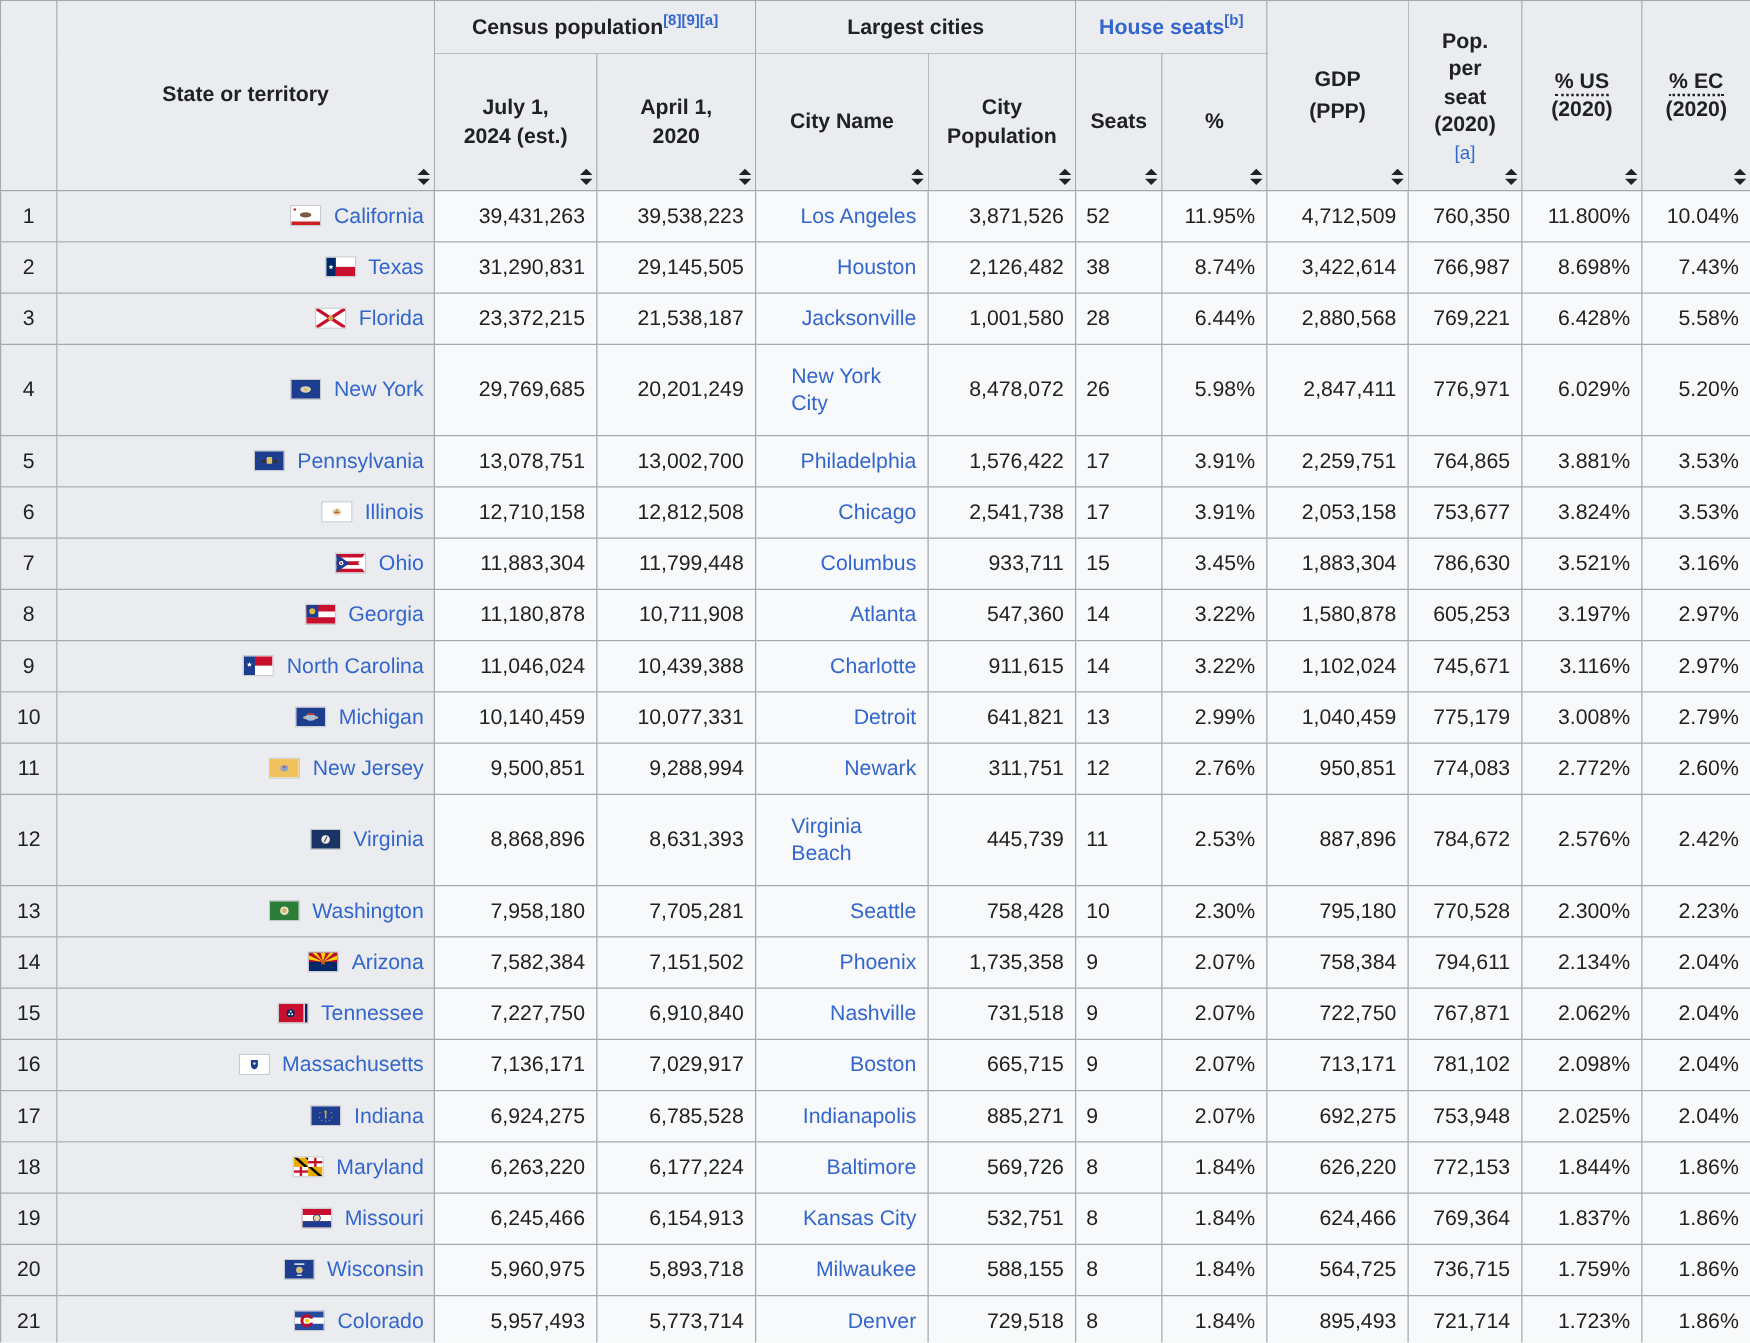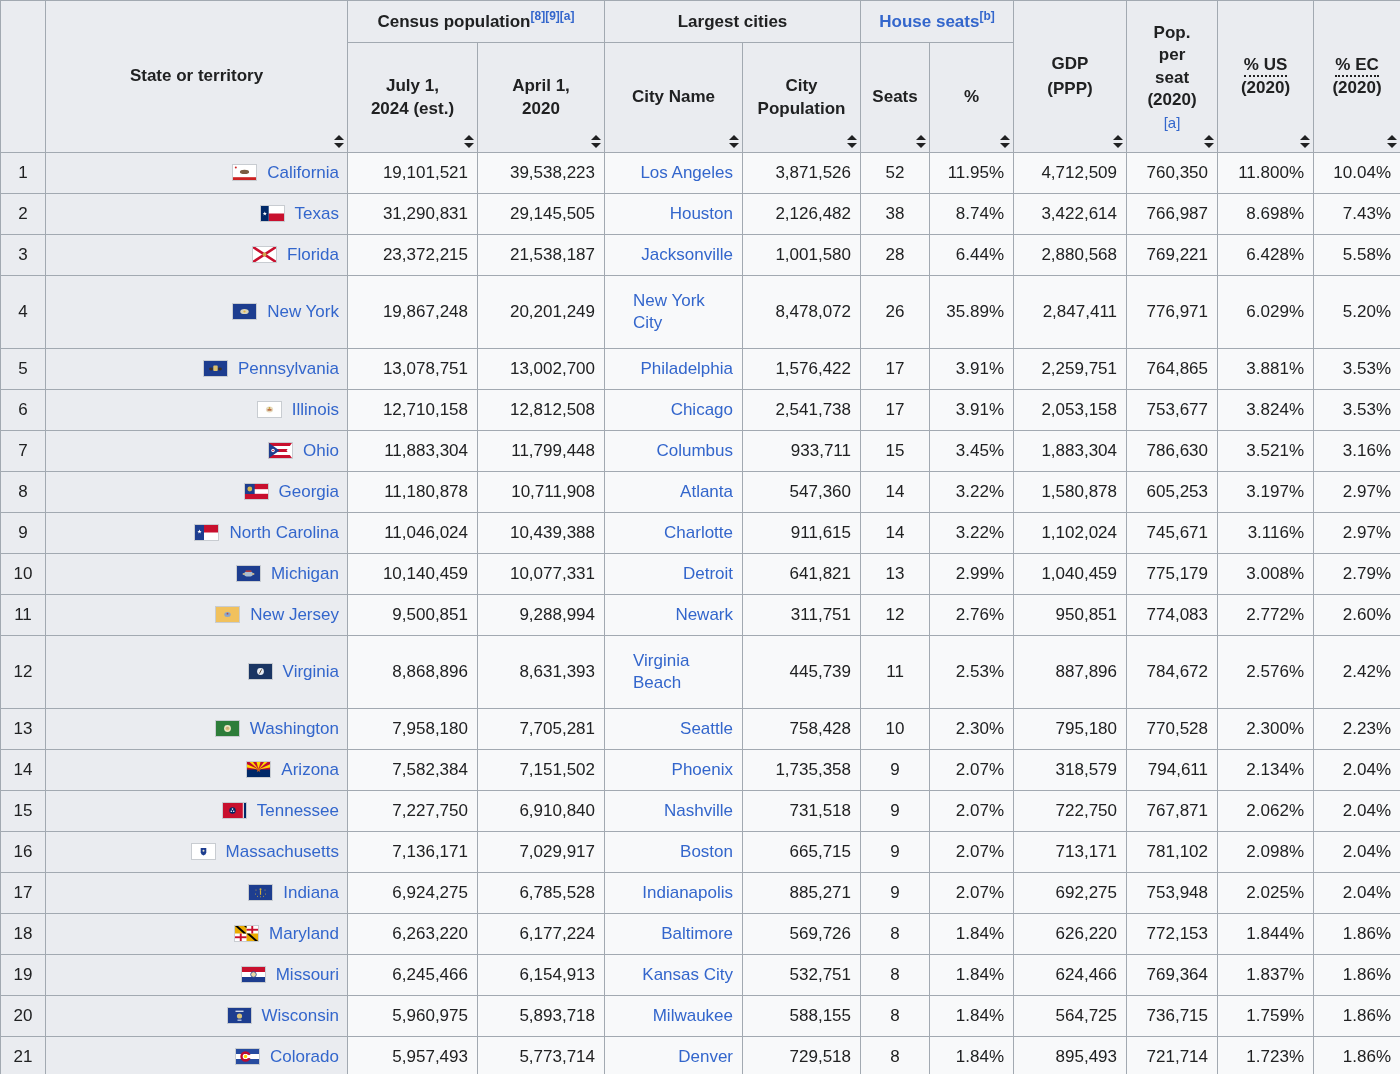"19,101,521" td.r { text: 19,101,521 -> 39,431,263 }
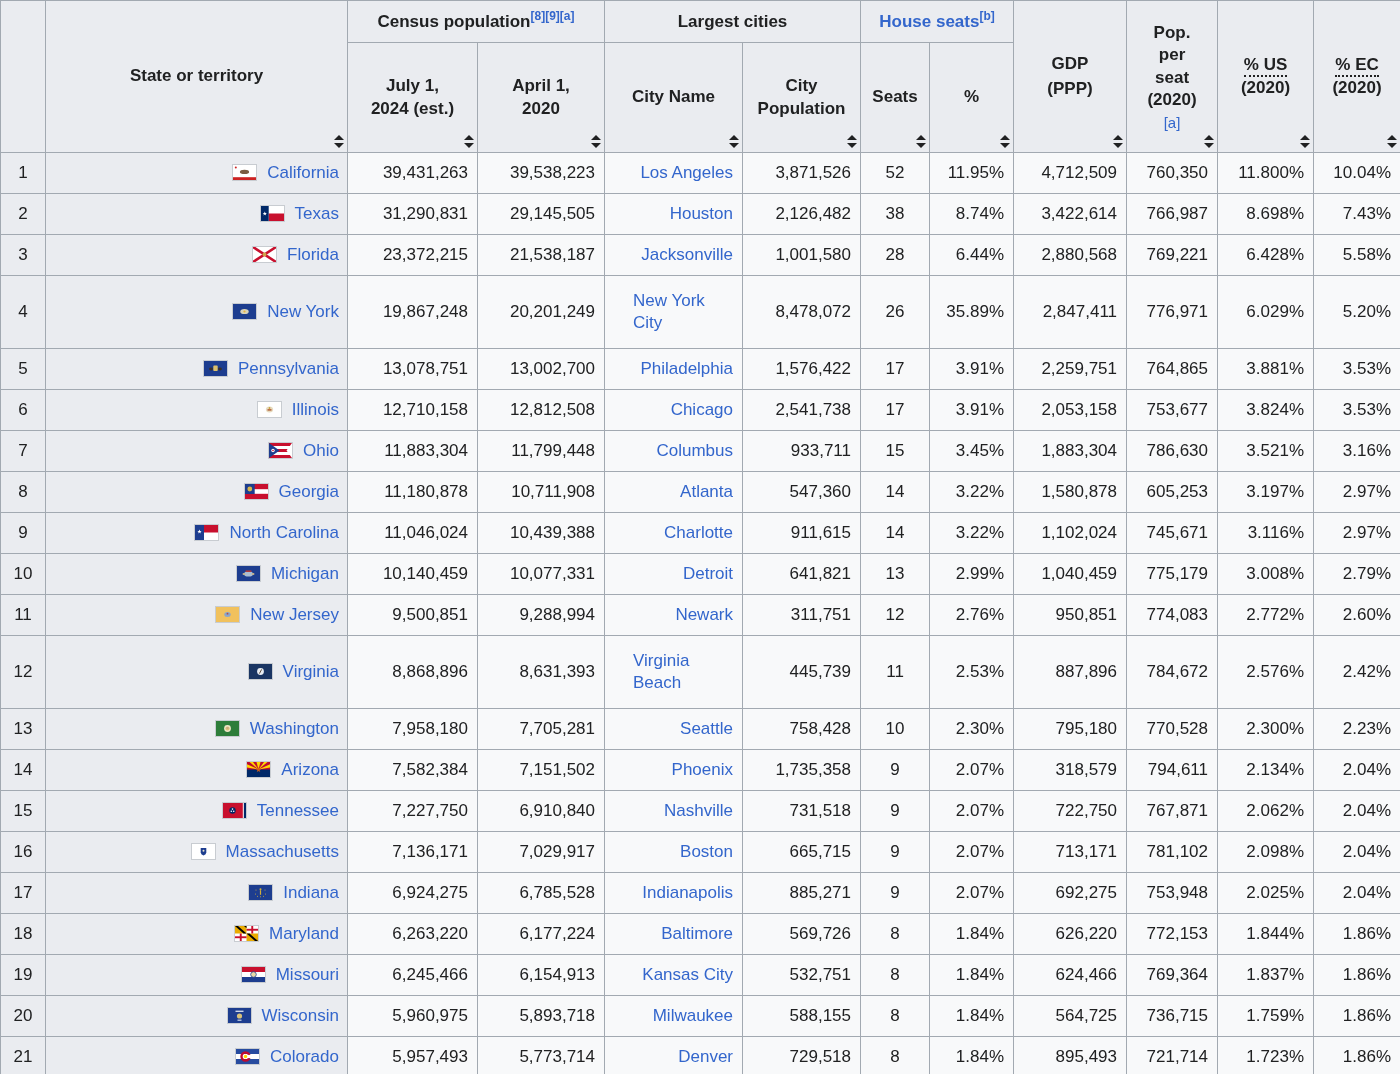"52" td.c { text-align: center -> none }
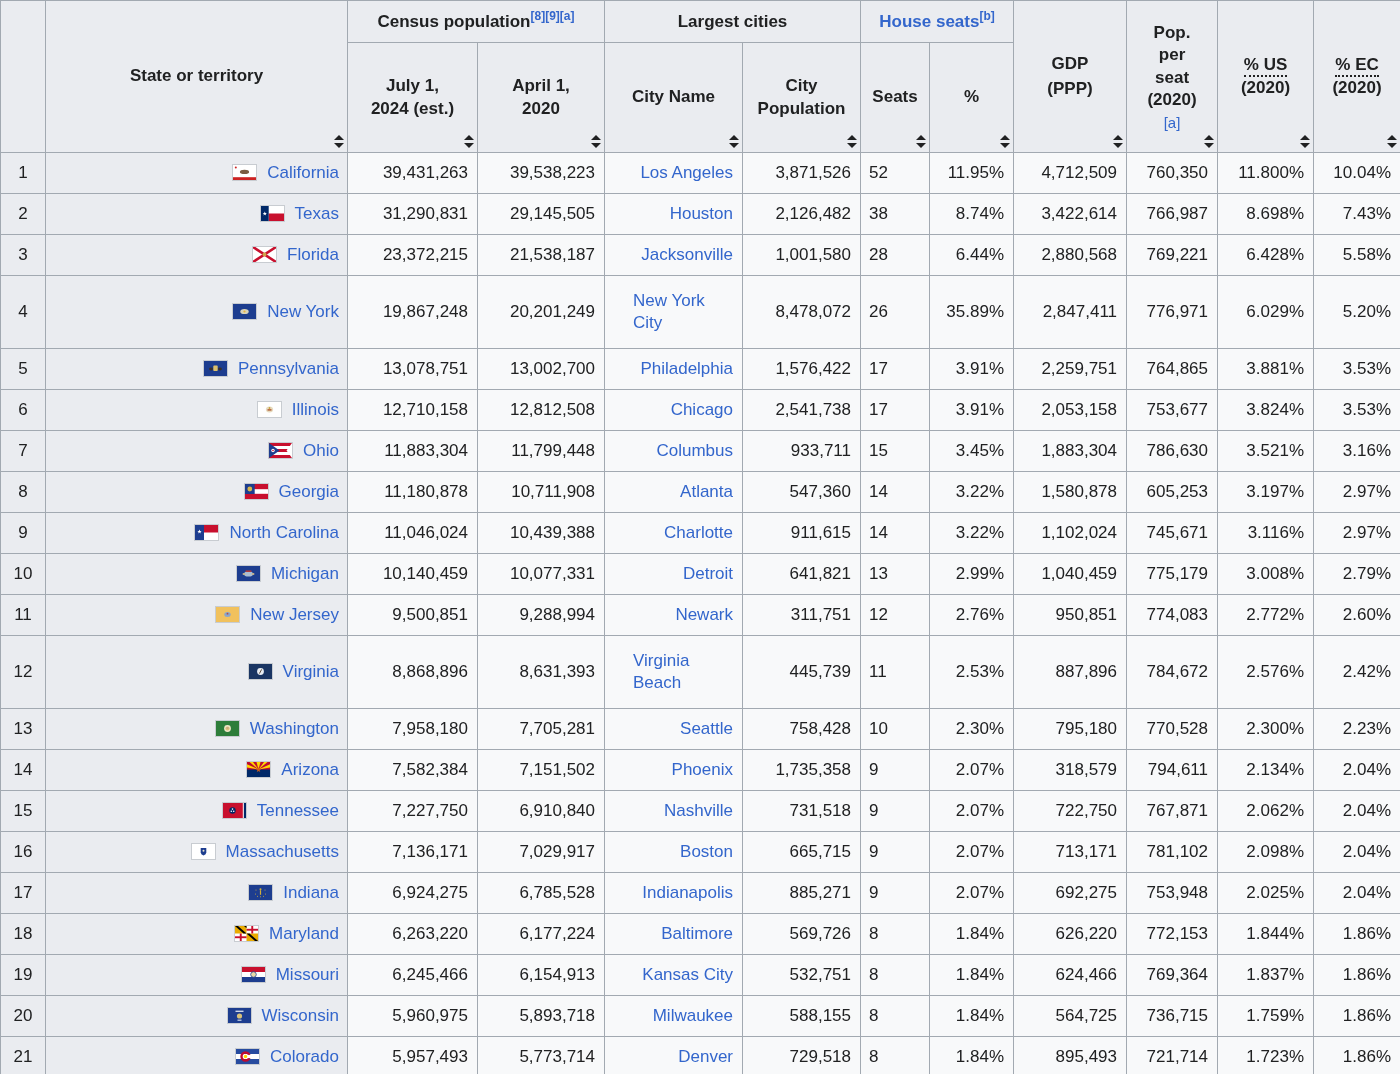"19,867,248" td.r { text: 19,867,248 -> 29,769,685 }
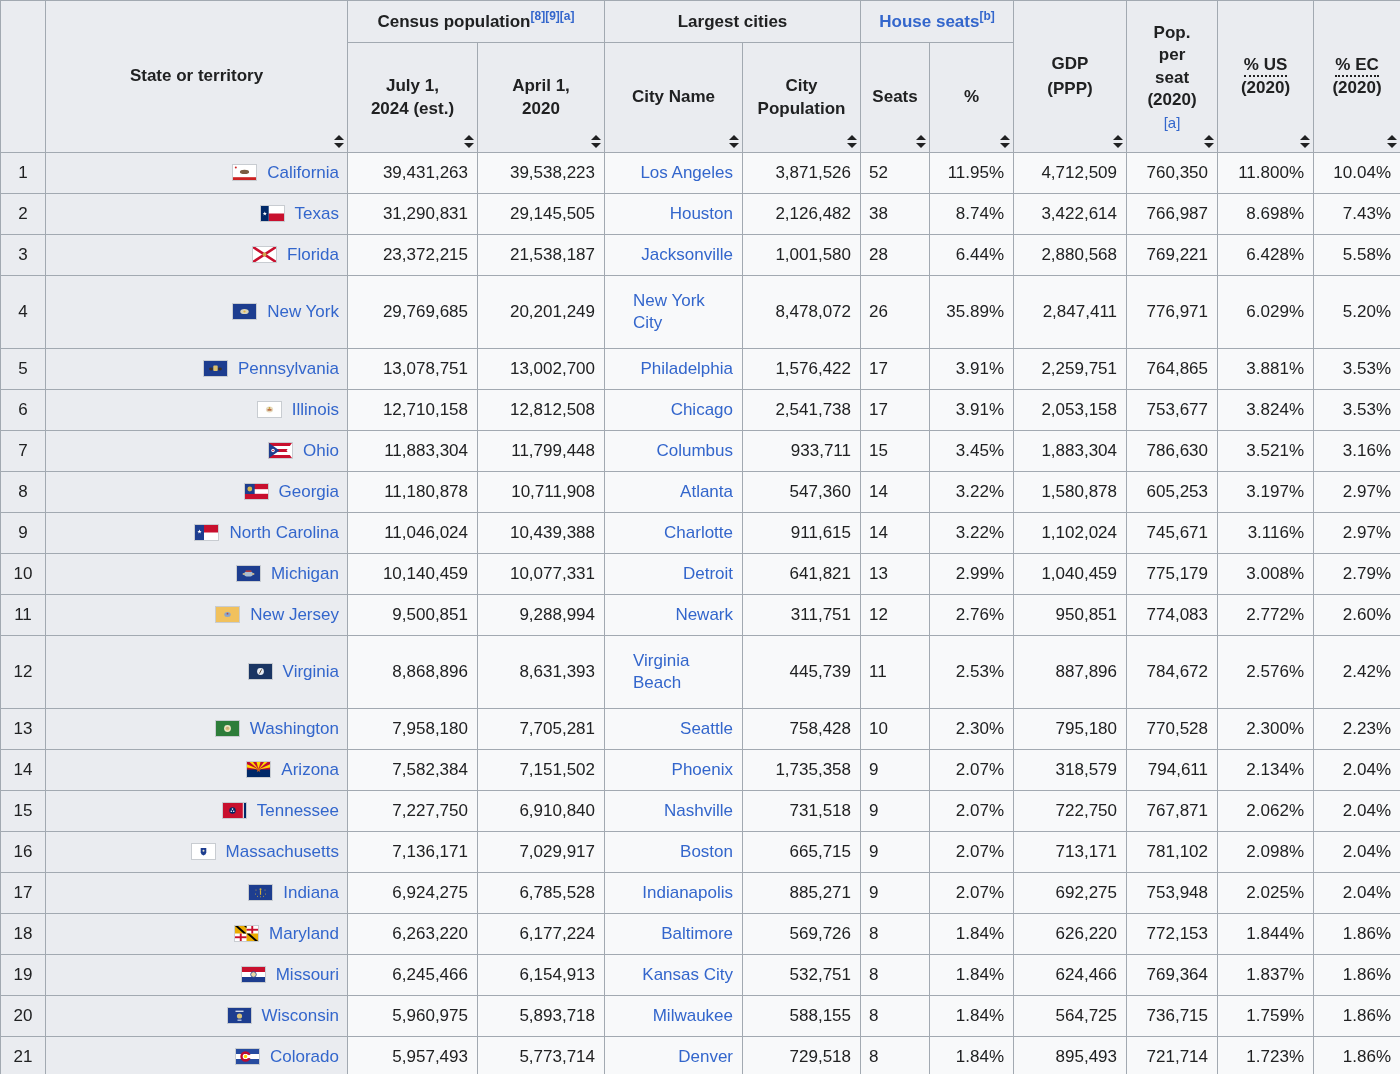"35.89%" td.r { text: 35.89% -> 5.98% }
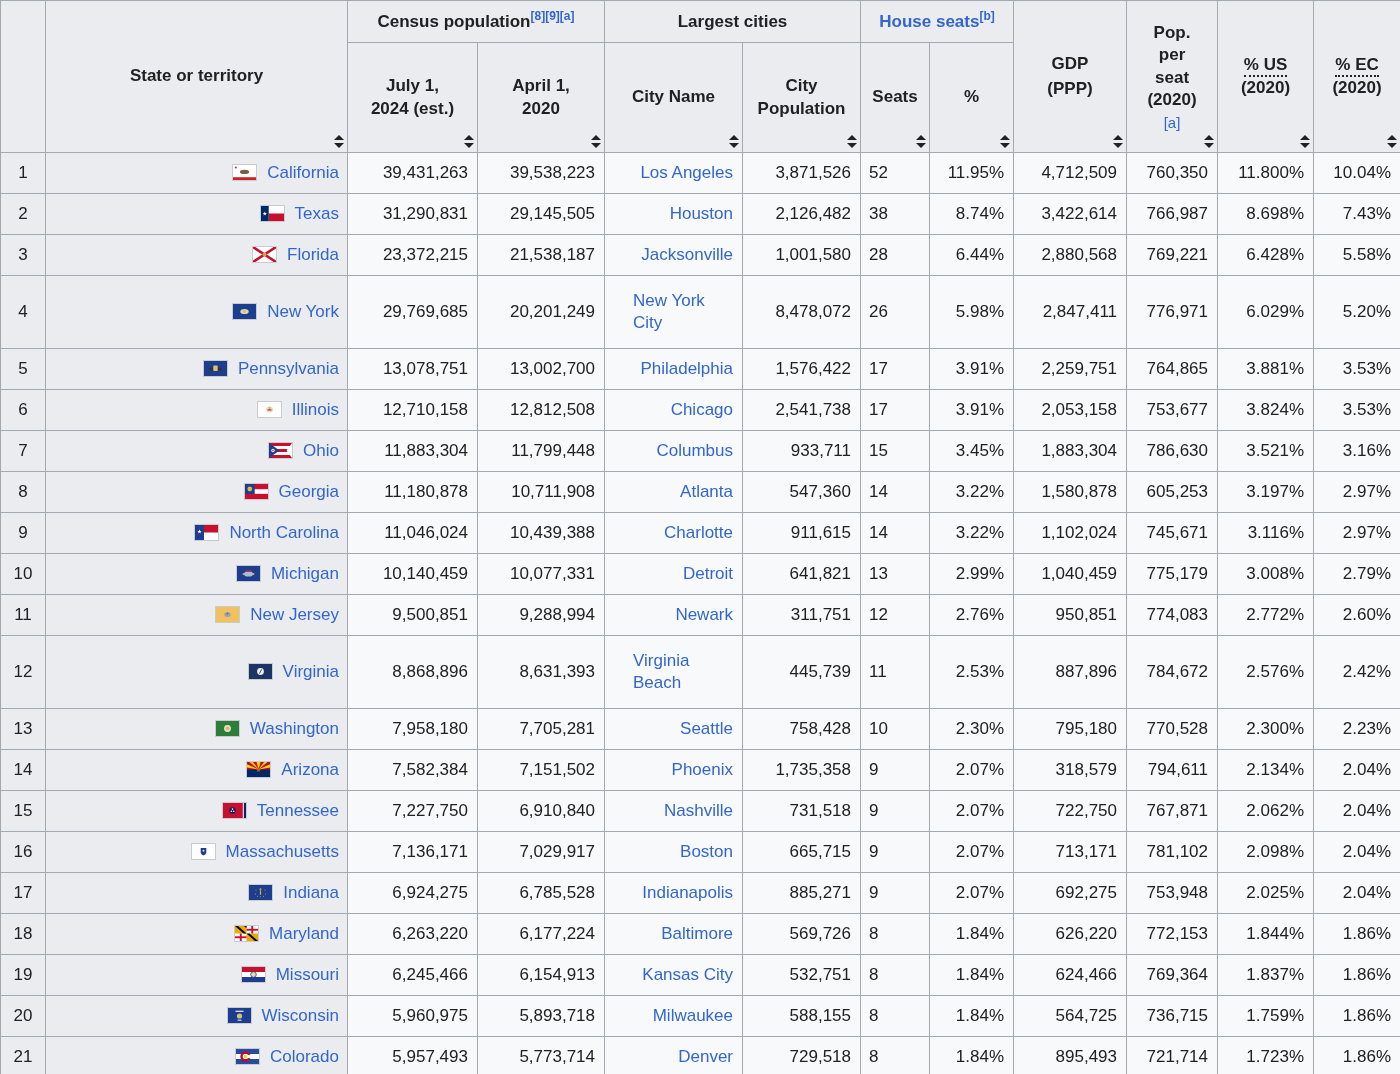"318,579" td.r { text: 318,579 -> 758,384 }
